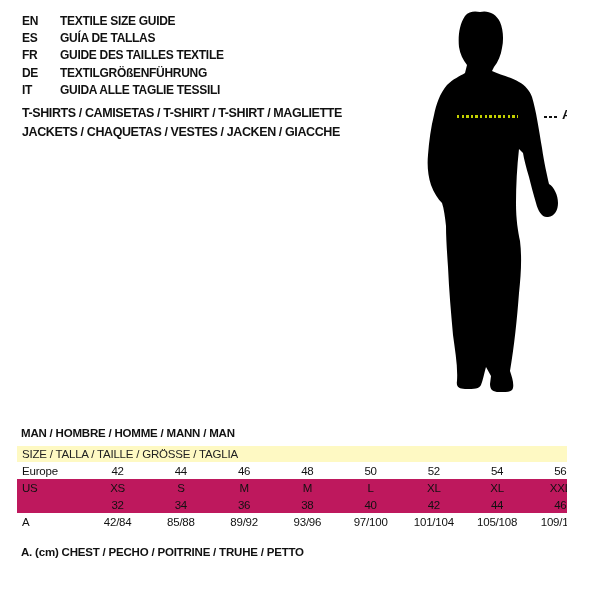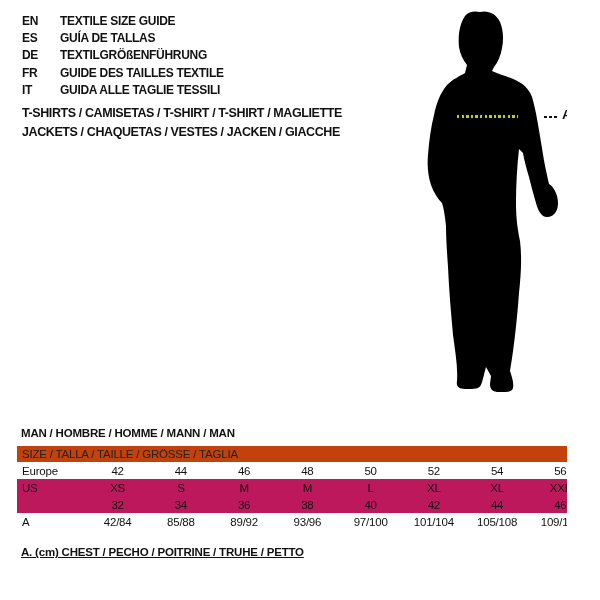"DE" div.lang-row { order: before "FR" -> after "FR" }
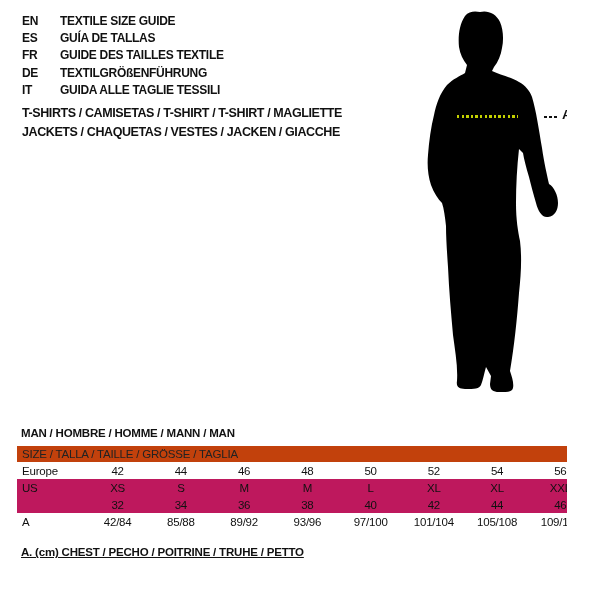"SIZE / TALLA / TAILLE" .thead { background: #c2410c -> #fef9c3 }
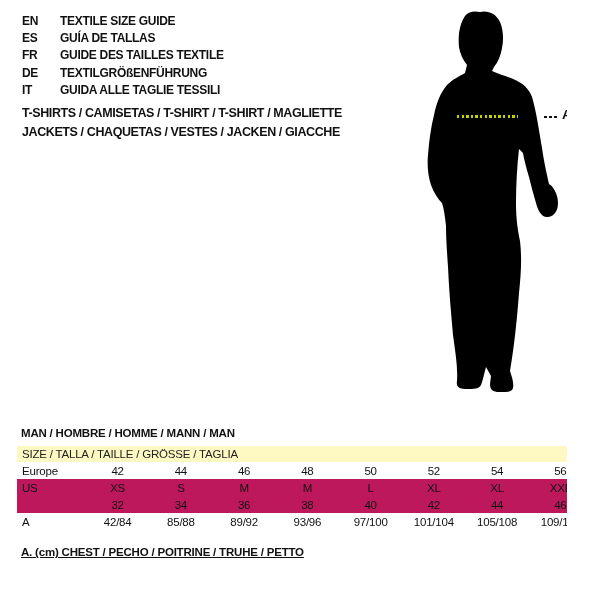"A. (cm) CHEST / PECHO" .footnote { text-decoration: underline -> none }
